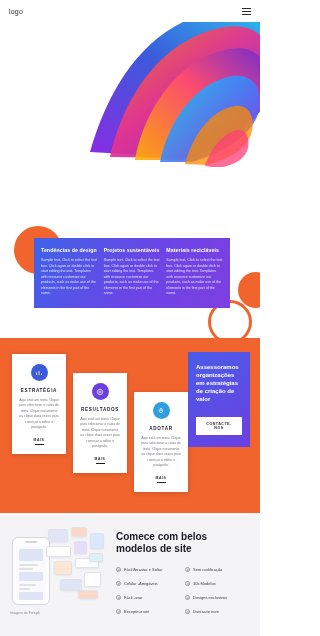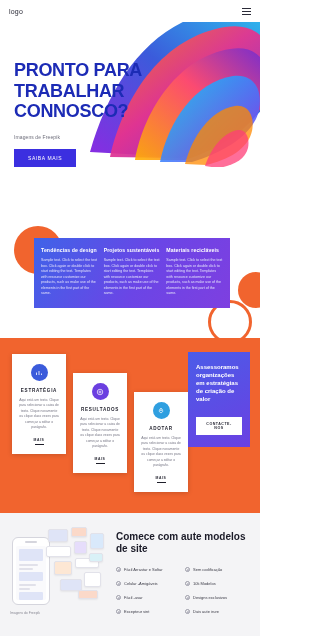"PRONTO PARA TRABALHAR CONNOSCO?" div.hero-inner { html: <div> <h1>PRONTO PARA TRABALHAR CONNOSCO?</h1> <div>Imagens de Freepik</div> <button>SAIBA MAIS</button> </div> -> none }
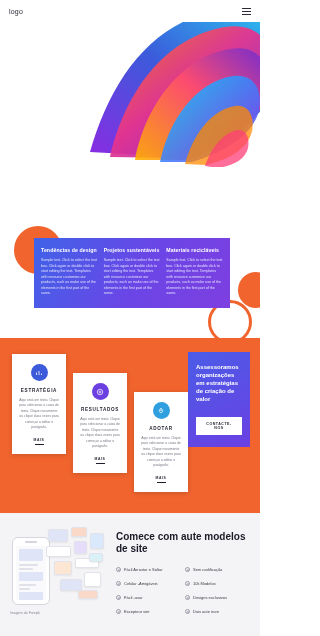"Comece com aute modelos de" h2.bottom-title { text: aute -> belos }
